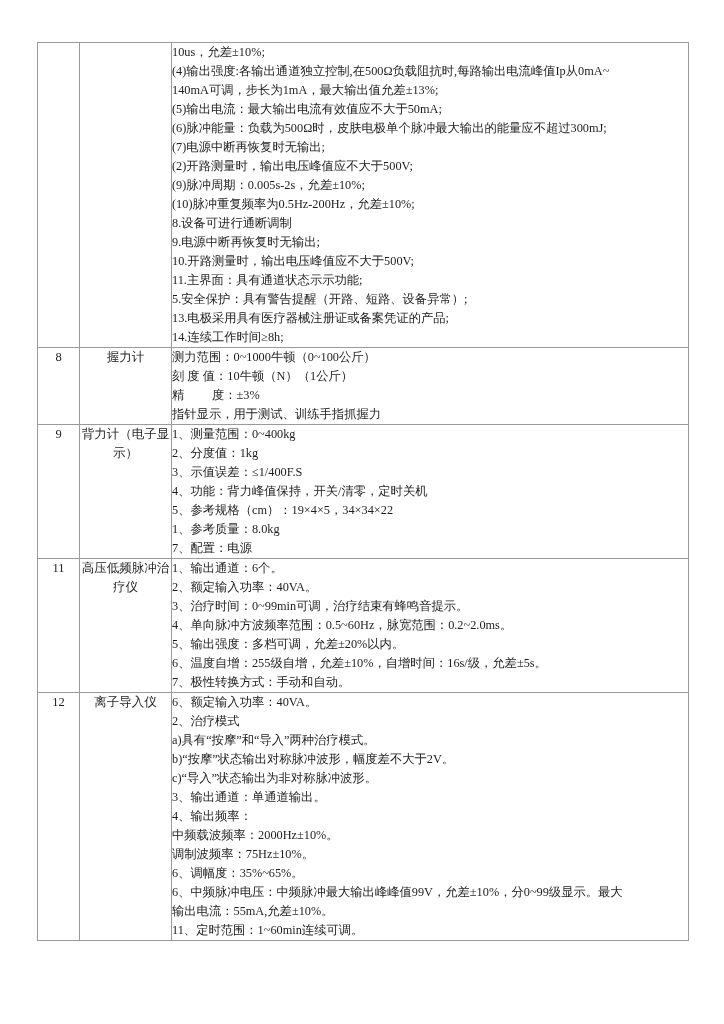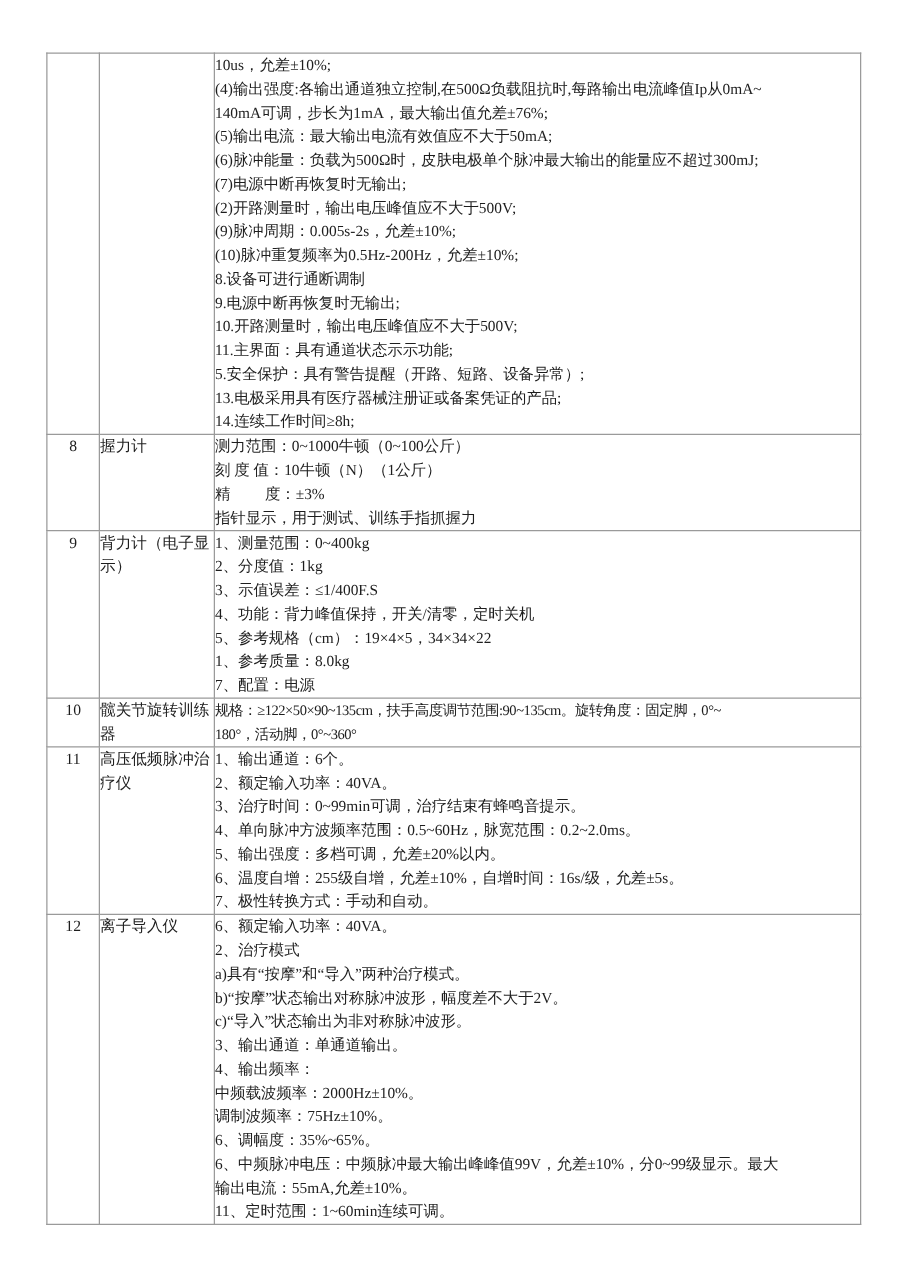"140mA可调，步长为1mA，最大输出值允差±76%;" span.ln { text: 76% -> 13% }
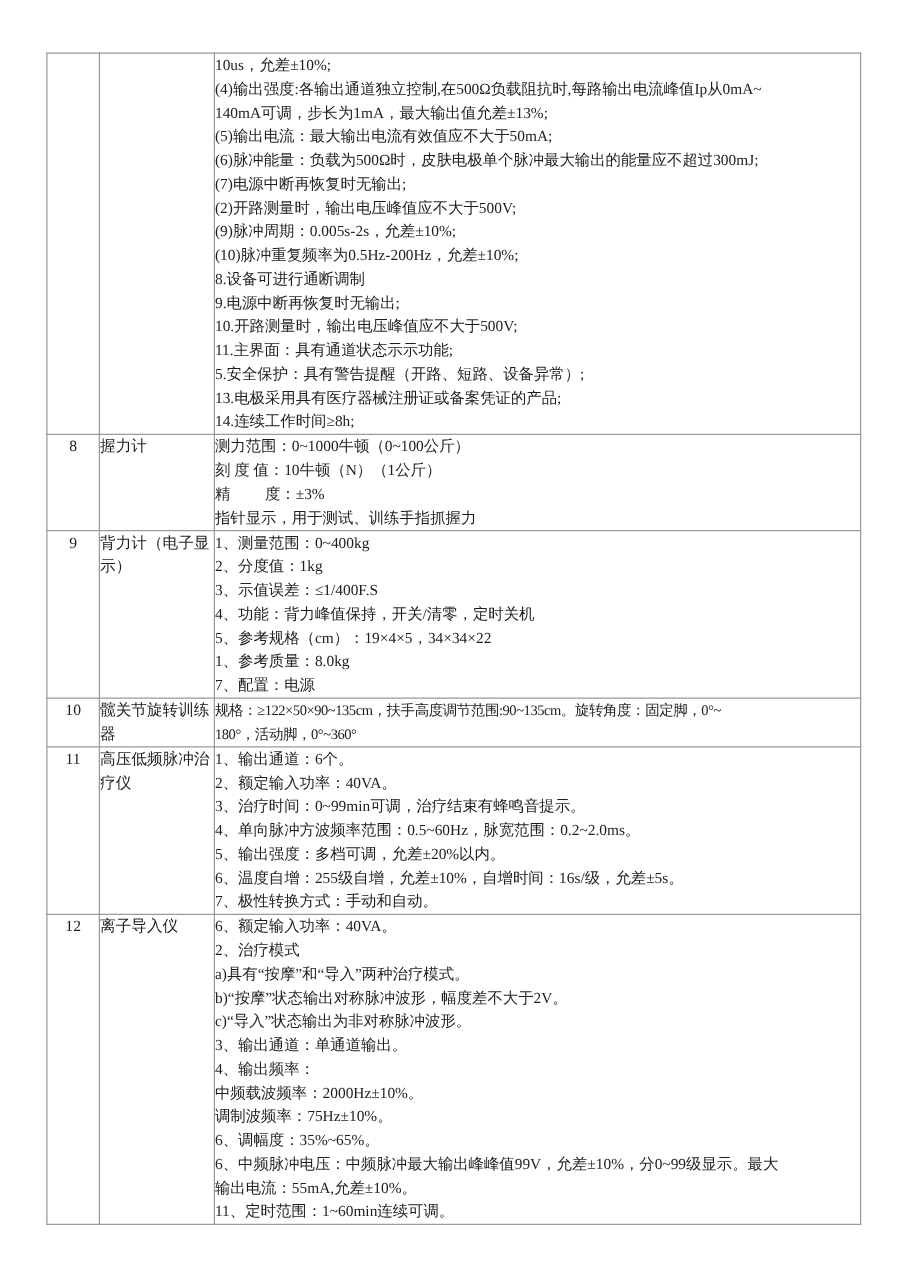"握力计" .cell-name { text-align: left -> center }
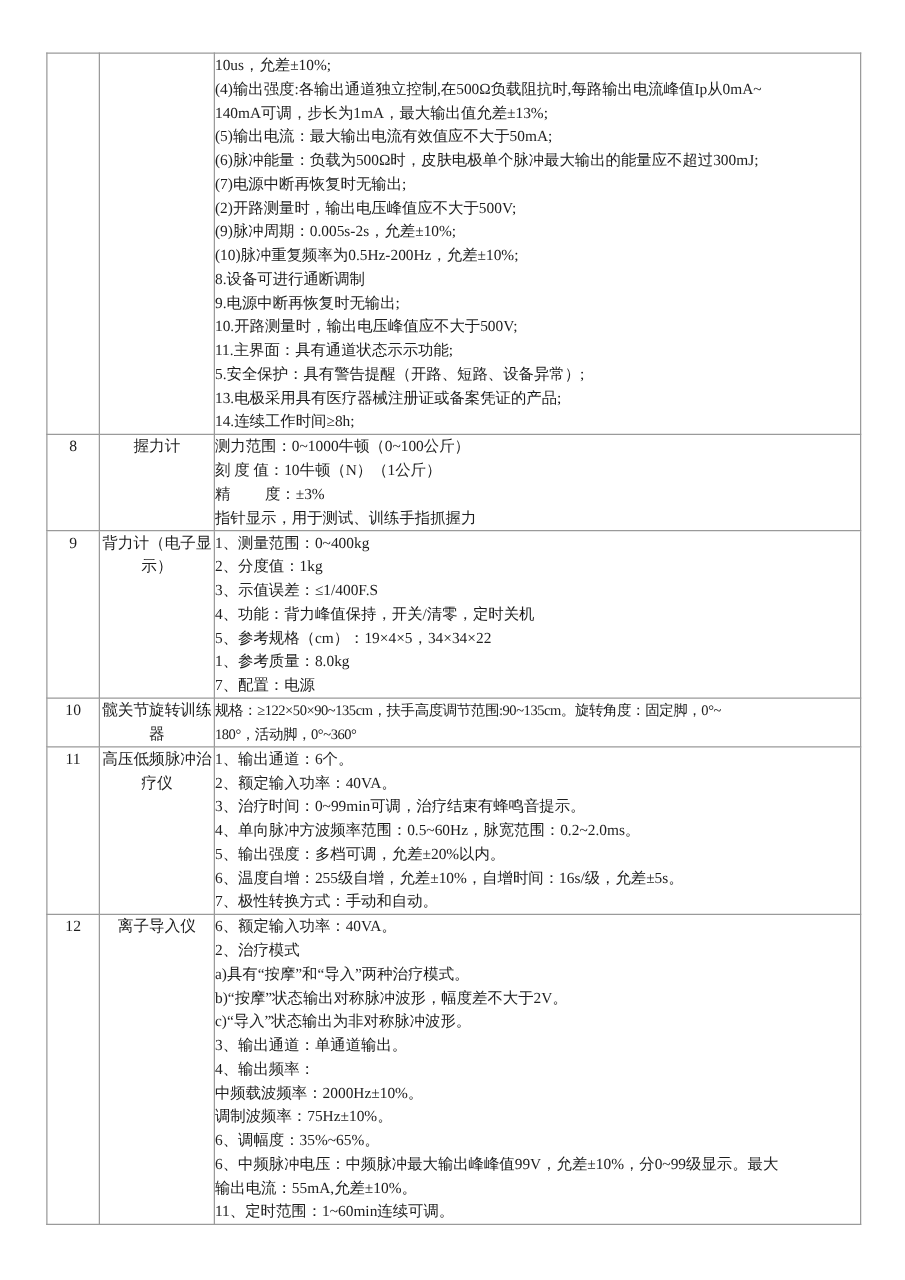"10" tr { html: <tr> <td>10</td> <td>髋关节旋转训练器</td> <td> <span>规格：≥122×50×90~135cm，扶手高度调节范围:90~135cm。旋转角度：固定脚，0°~</span> <span>180°，活动脚，0°~360°</span> </td> </tr> -> none }
